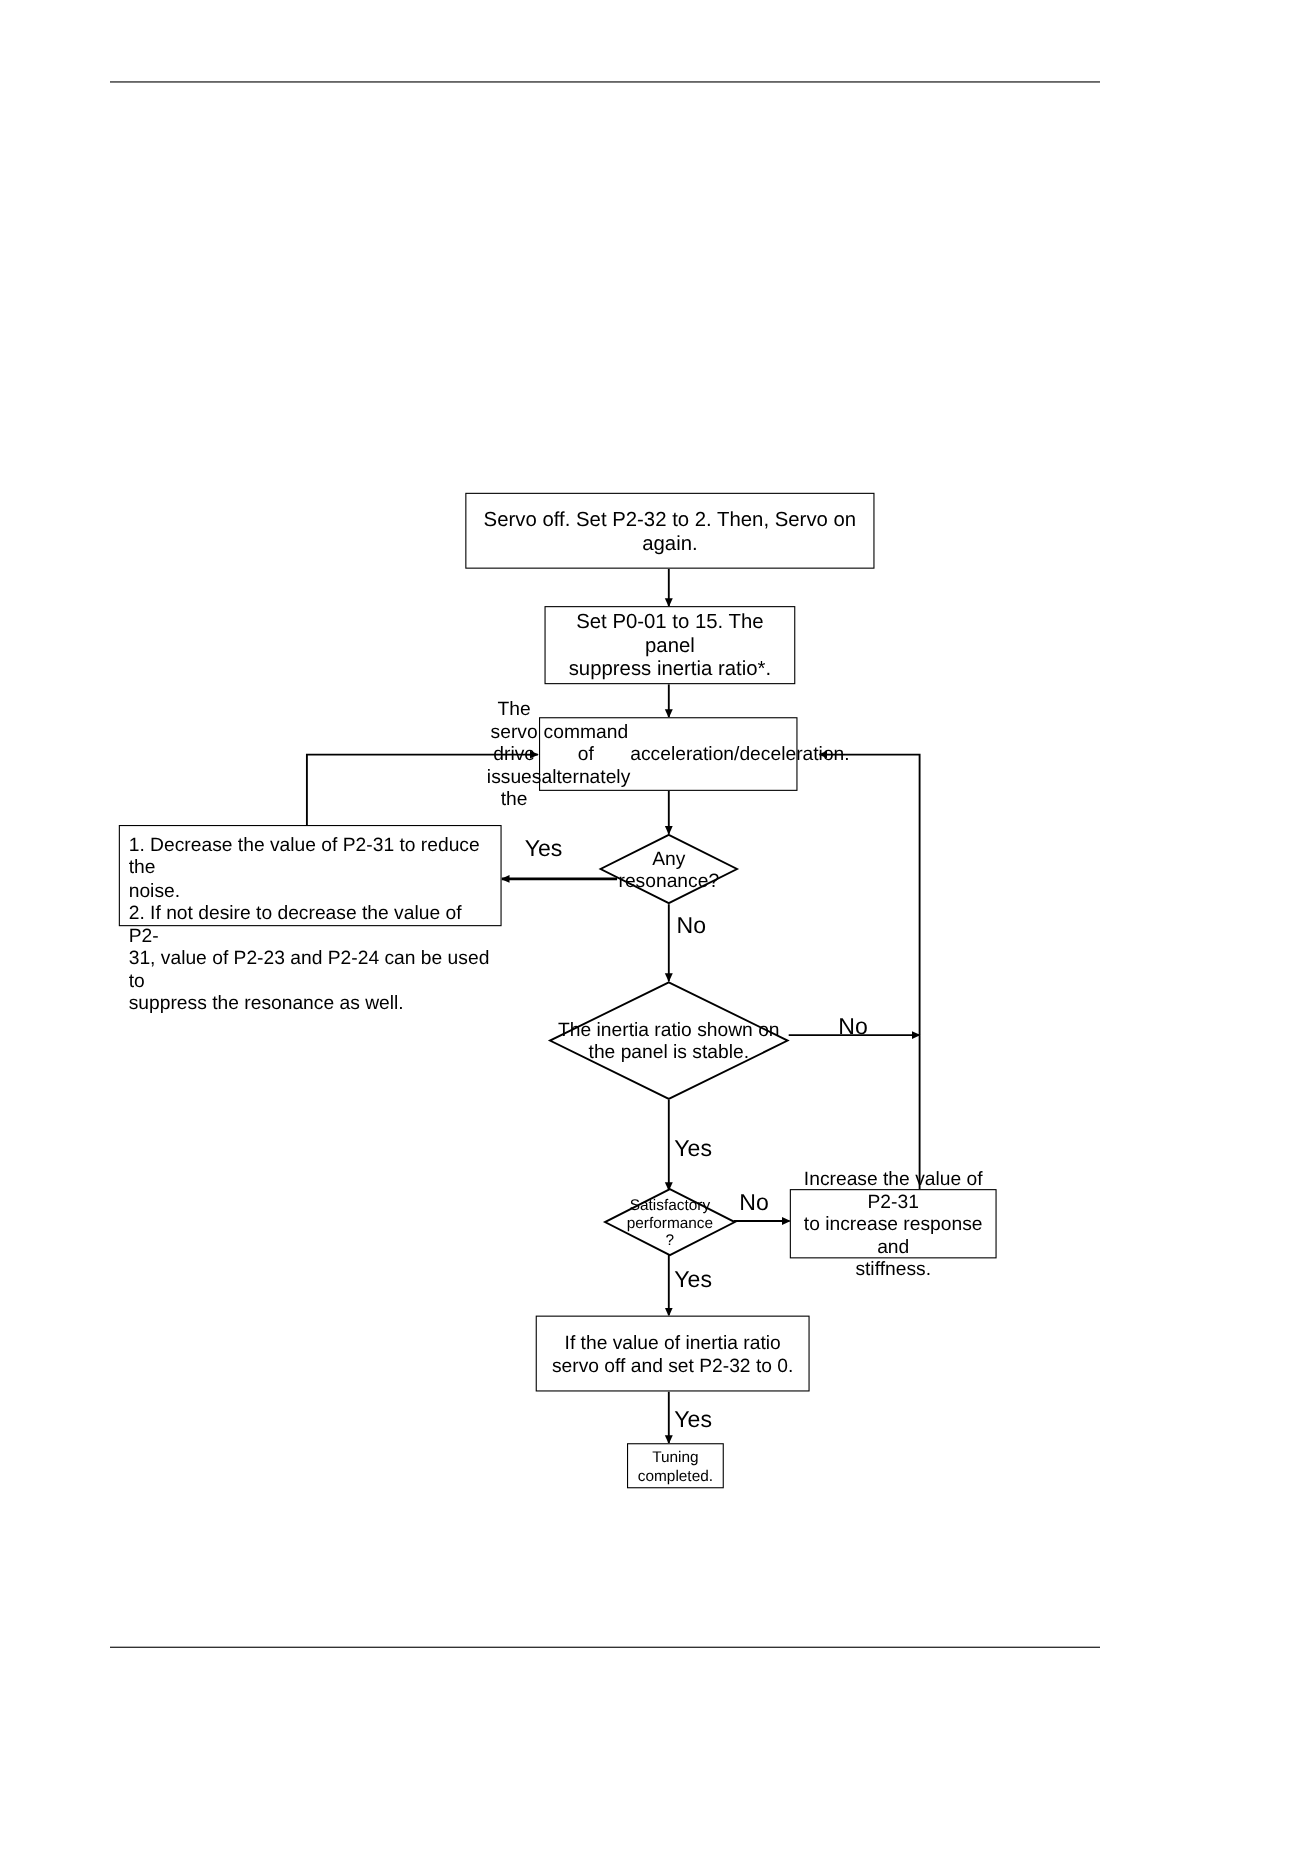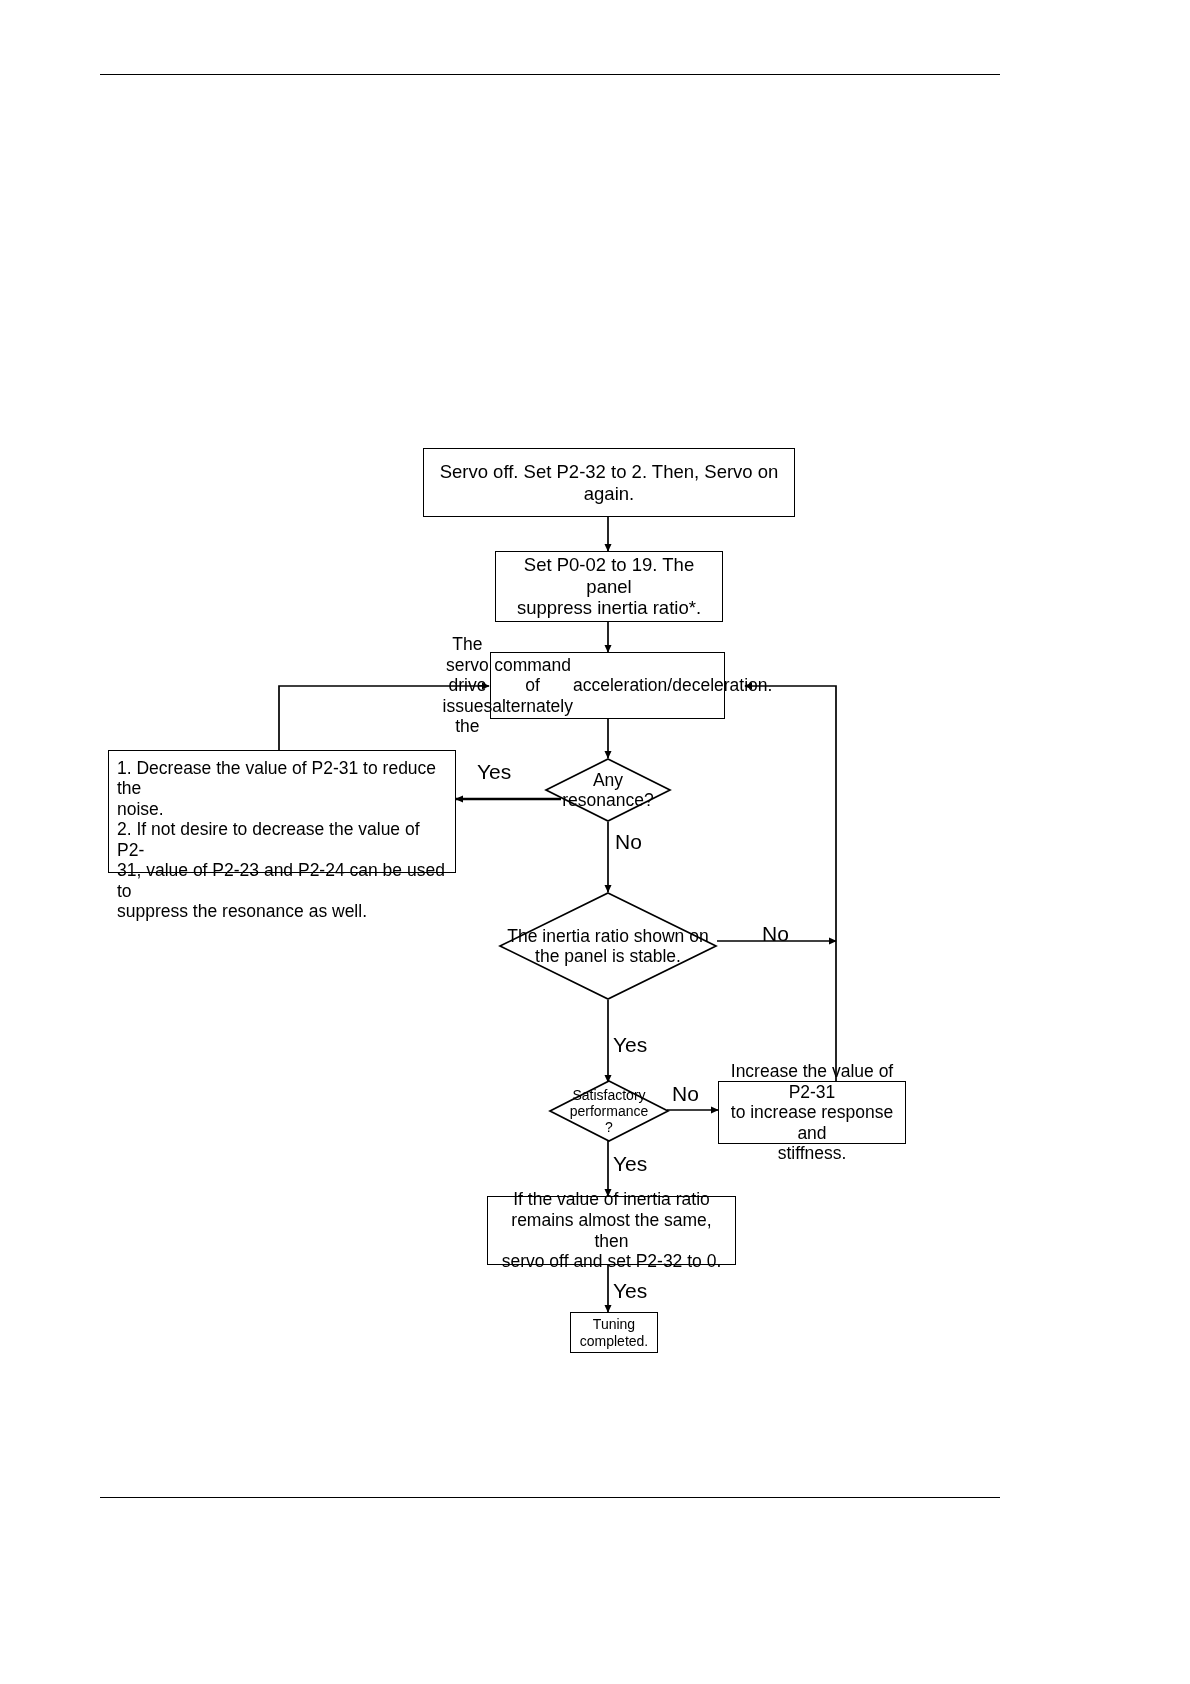"Set P0-02 to 19. The" span { text: P0-02 to 19 -> P0-01 to 15 }
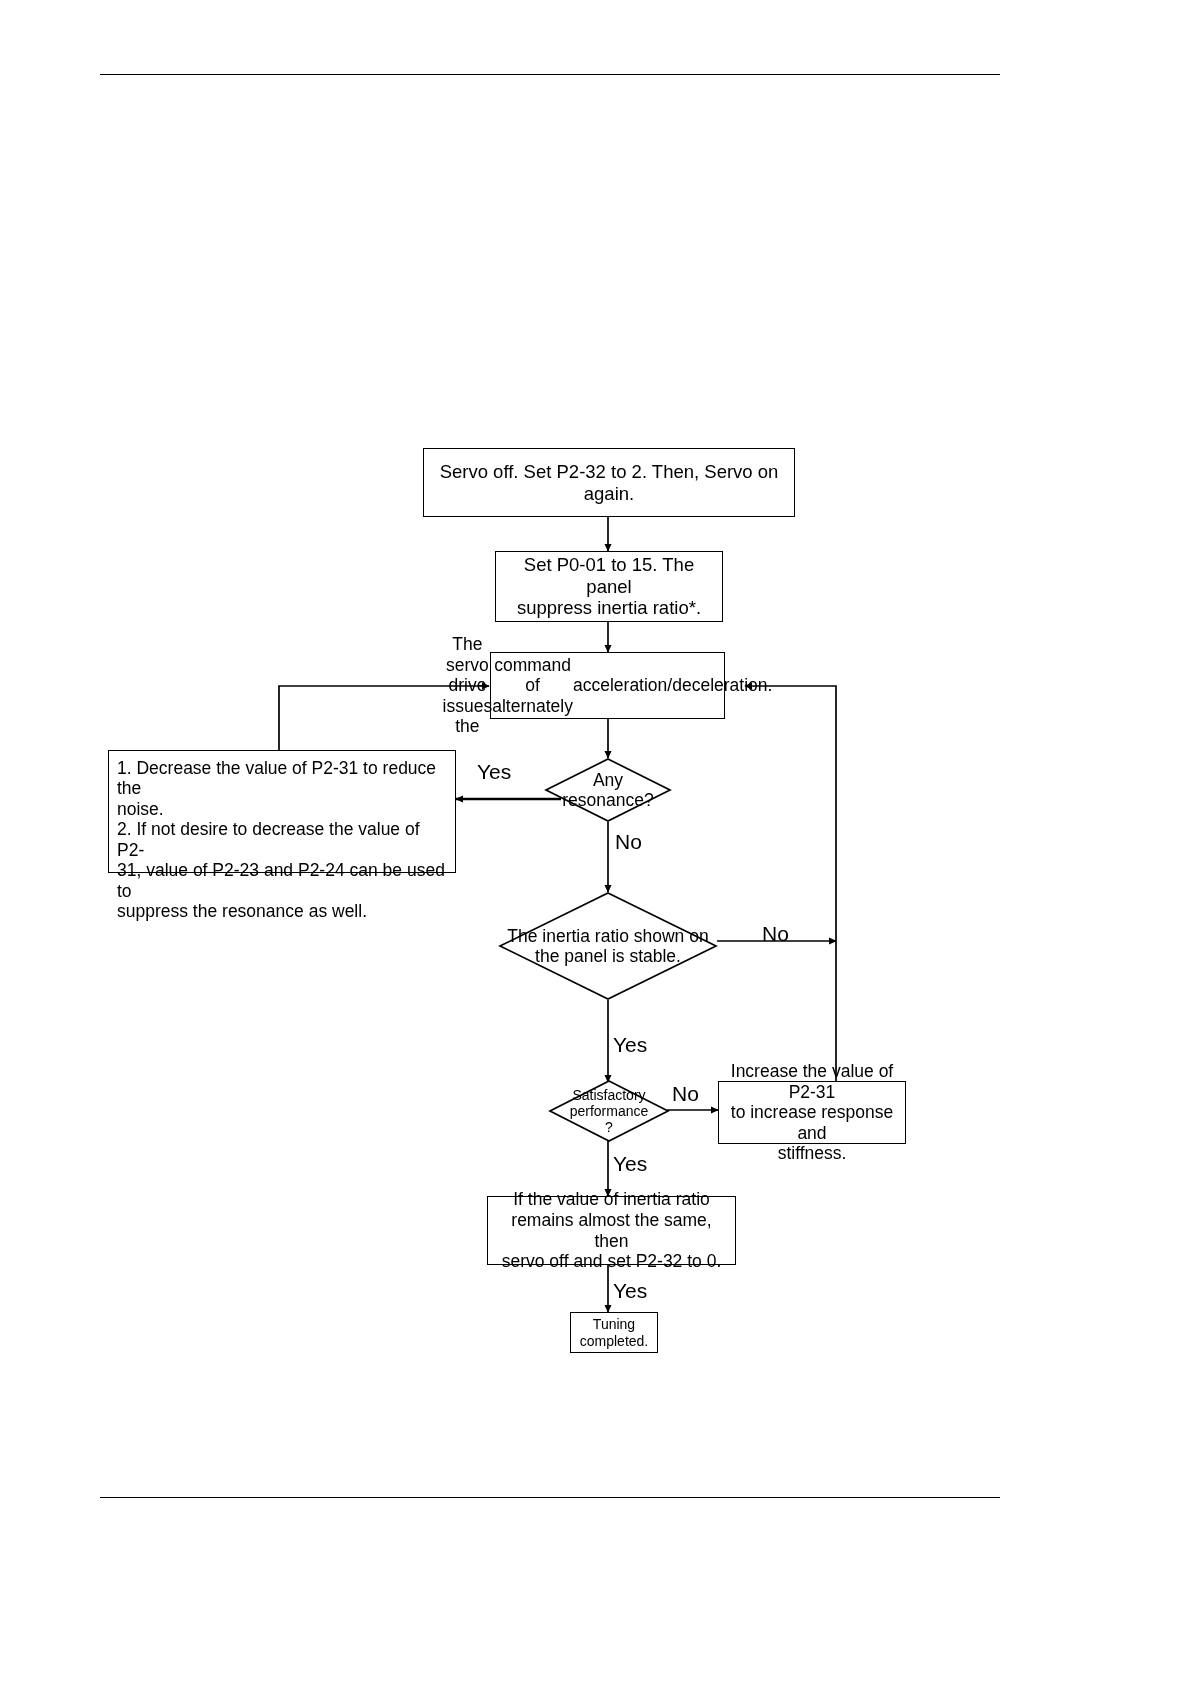"1. Decrease the value of" div.node { height: 123px -> 92px }
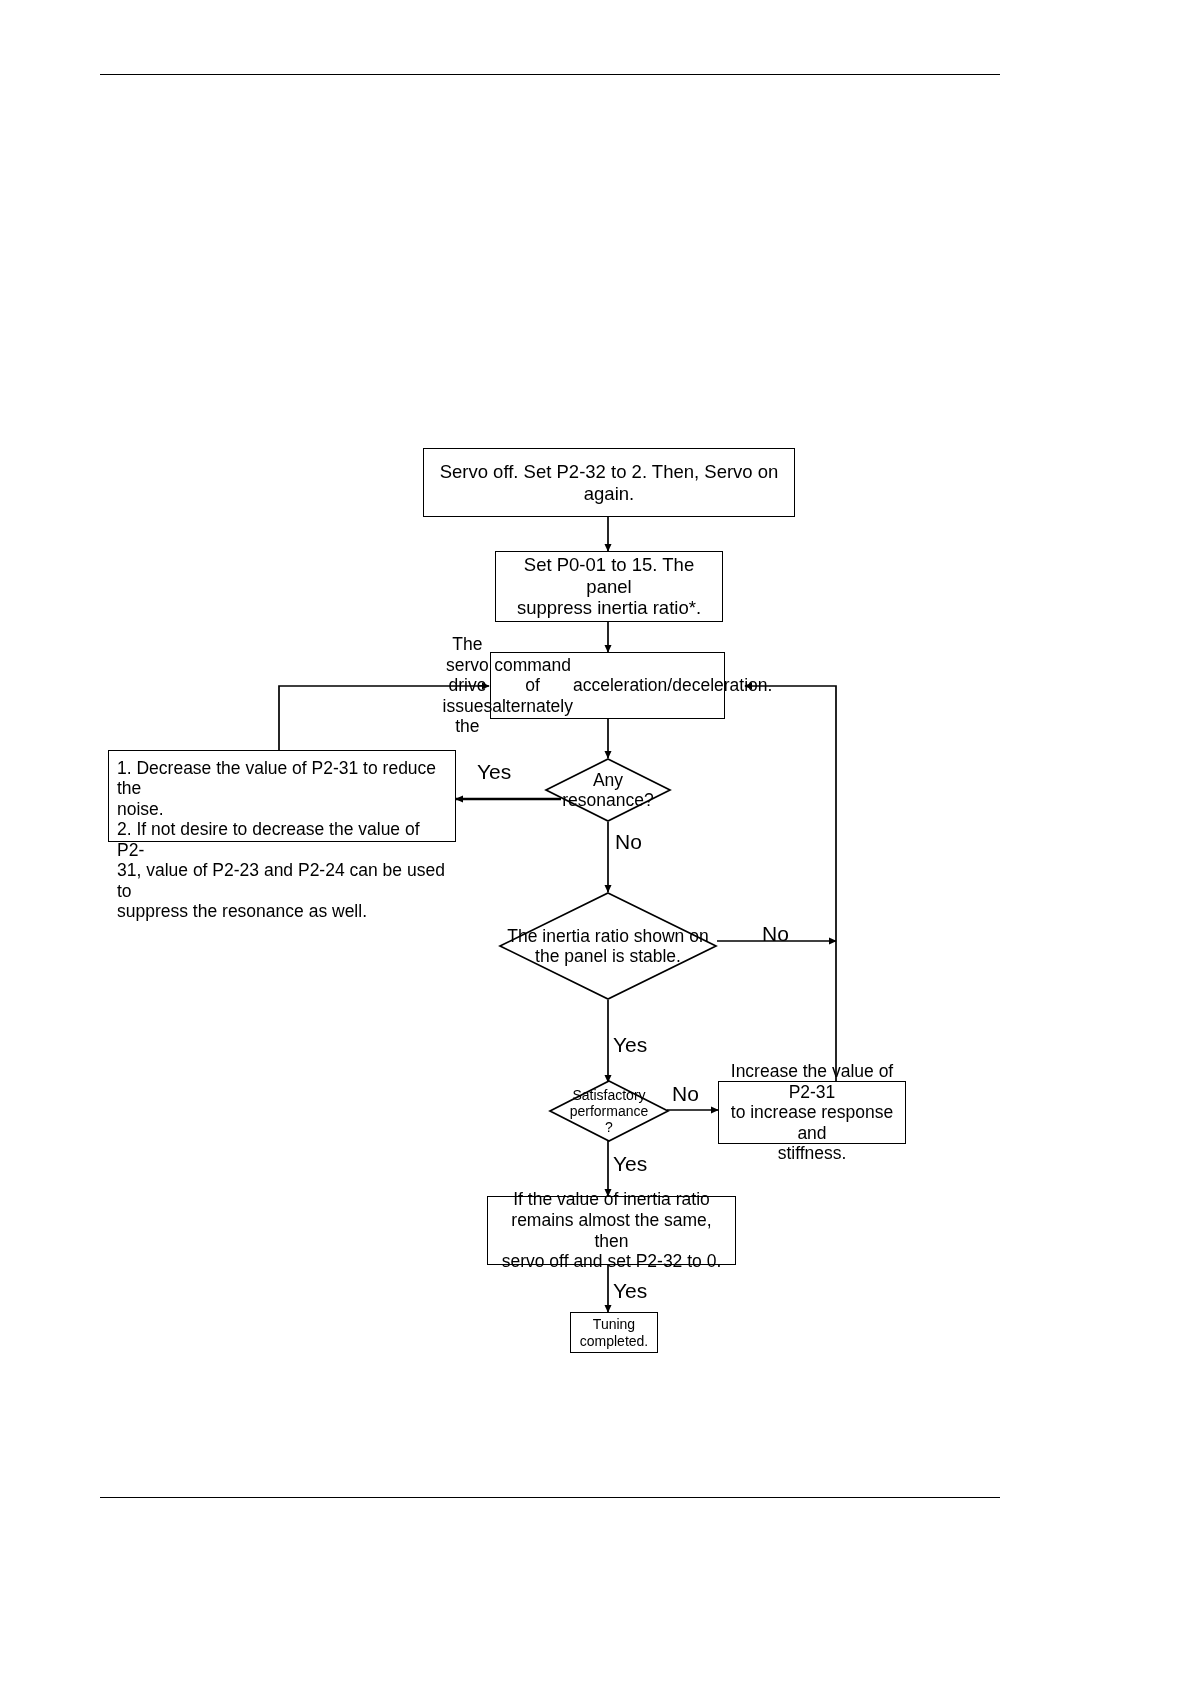"remains almost the same, then" span { html: <span>remains almost the same, then</span> -> none }
